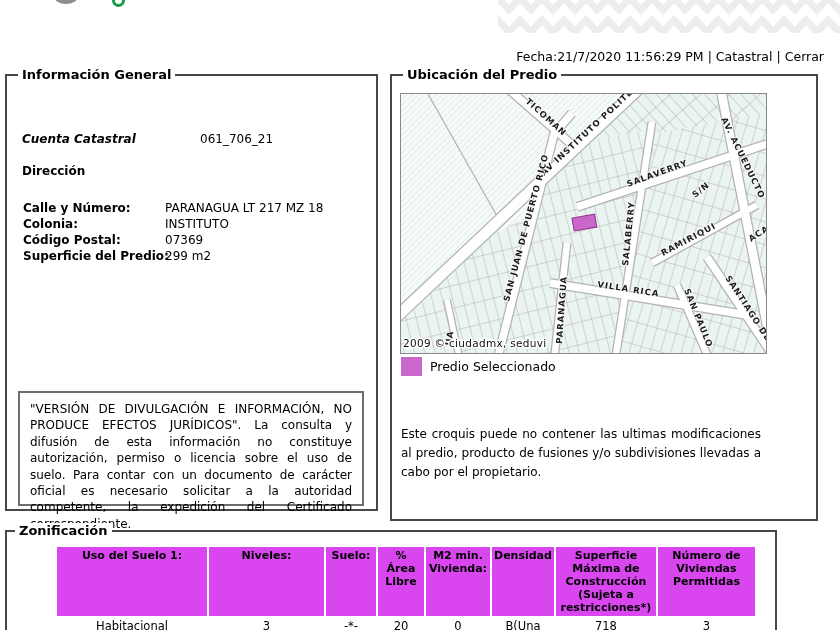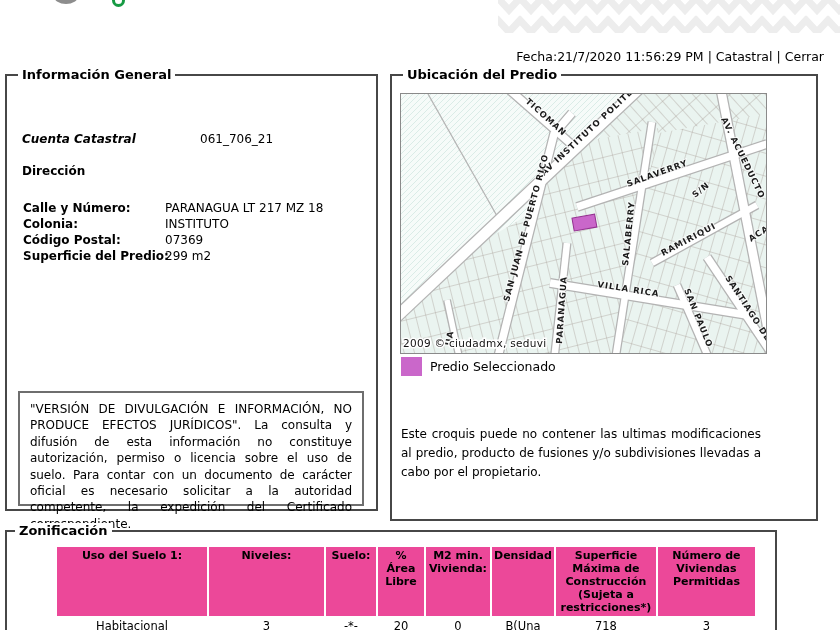"Uso del Suelo 1:" .ztable th { background: #ec4899 -> #d946ef }
